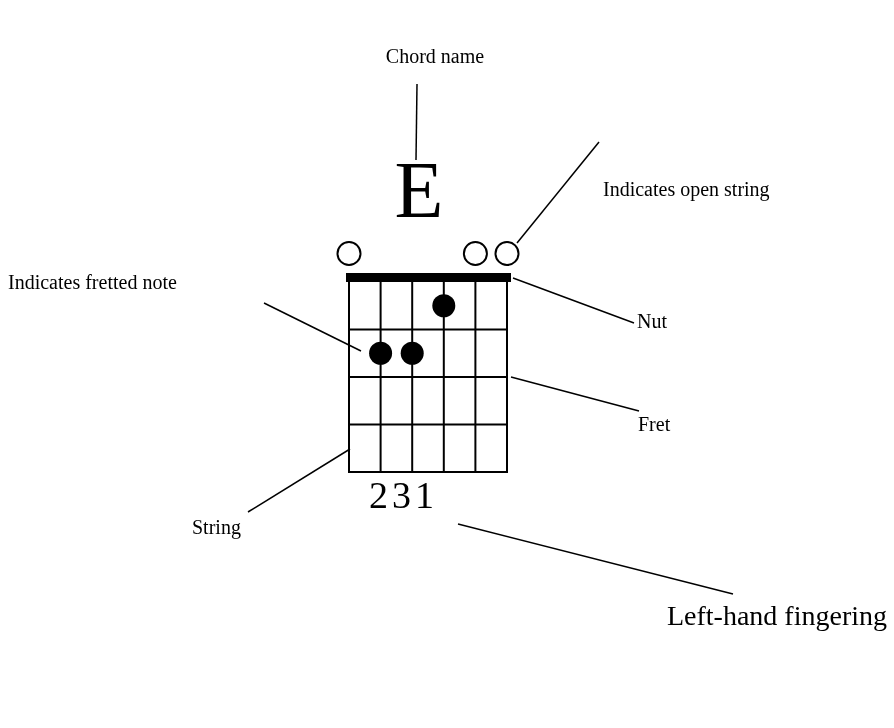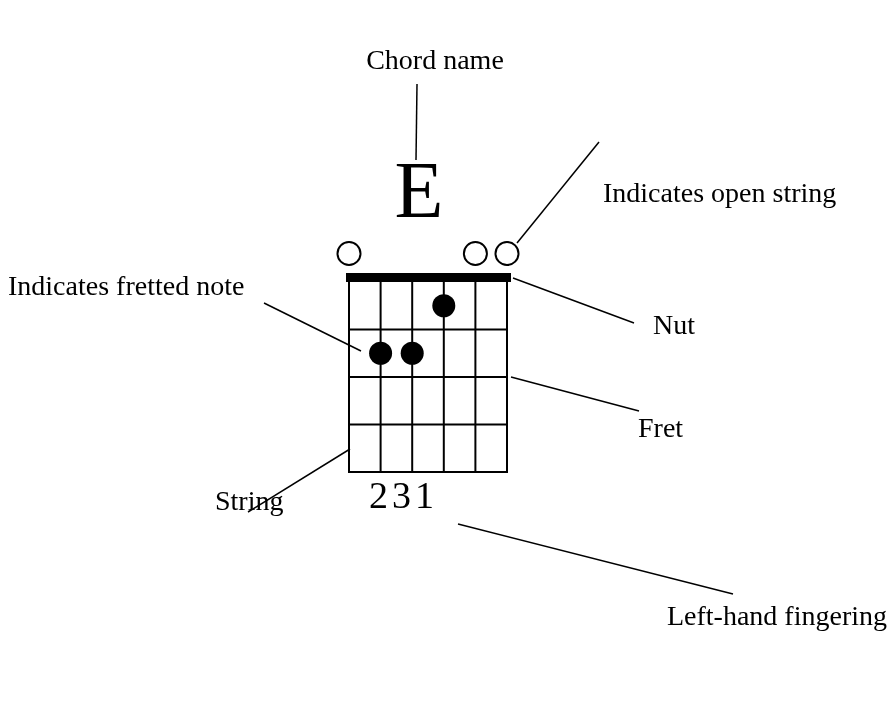"Chord name" .label { font-size: 28px -> 20px }
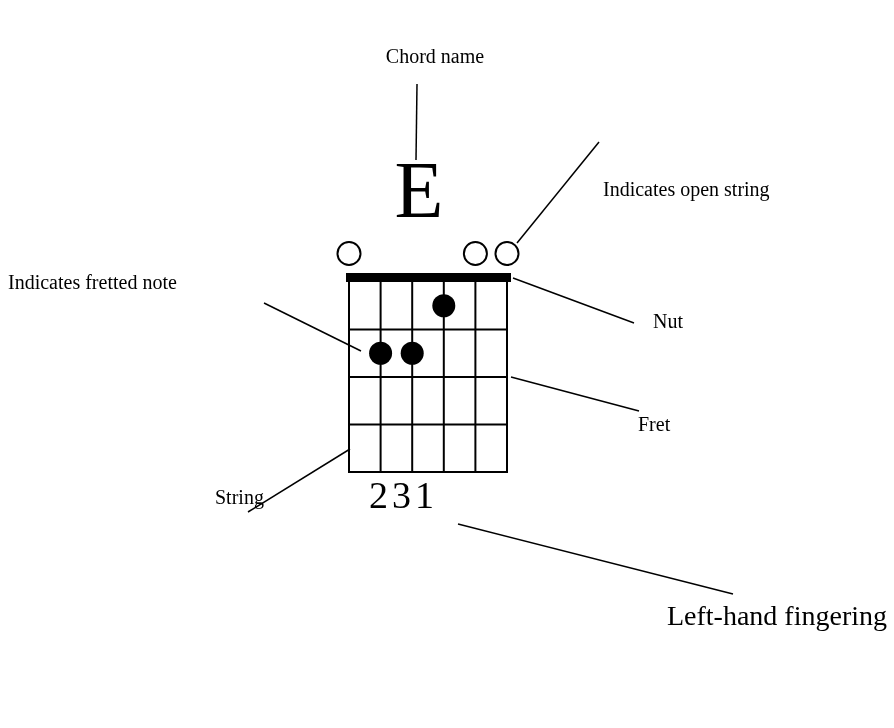"Nut" div.label { margin-left: 16px -> none }
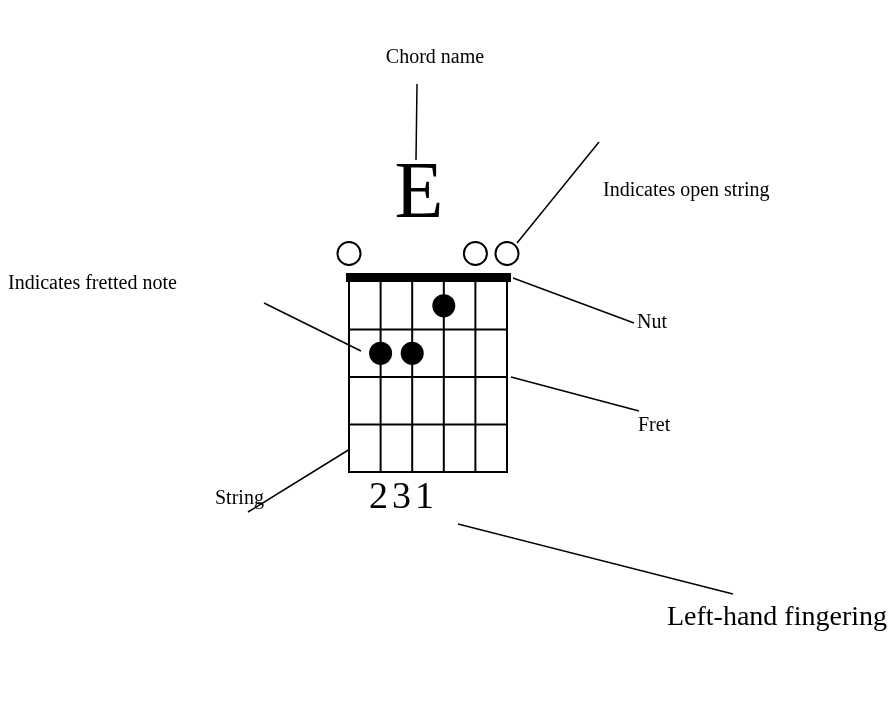"String" div.label { margin-left: 23px -> none; top: 487px -> 517px }
